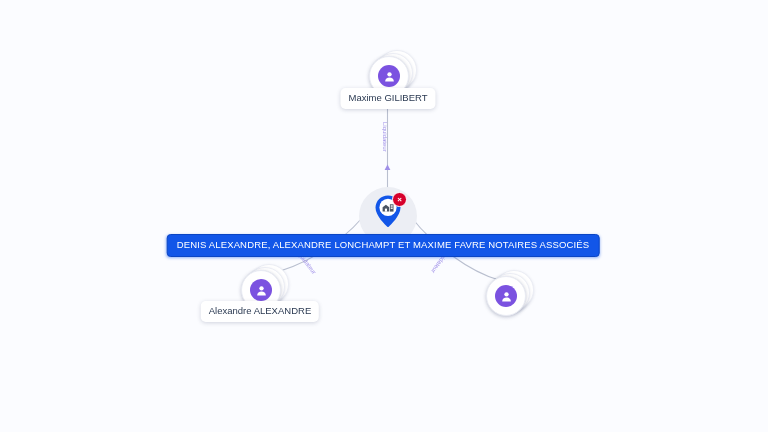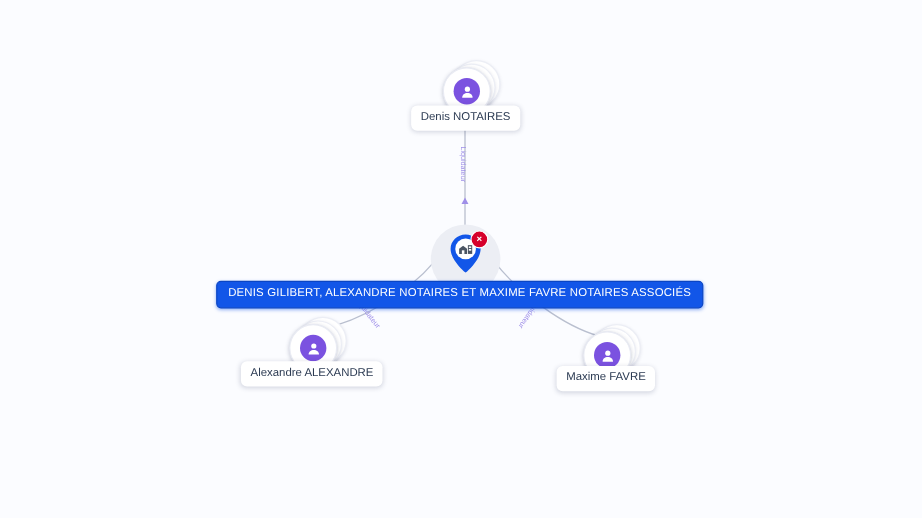"Denis NOTAIRES" div.node-label { text: Denis NOTAIRES -> Maxime GILIBERT }
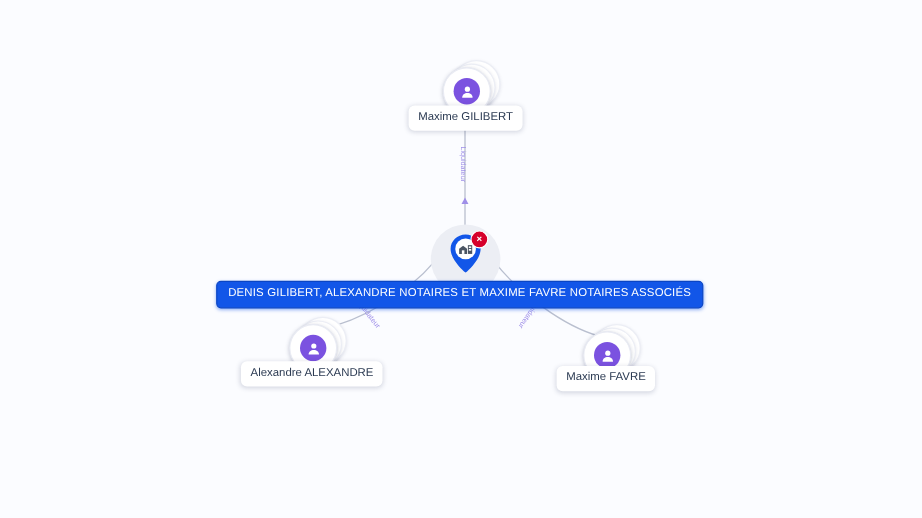"DENIS GILIBERT, ALEXANDRE NOTAIRES ET" div.company-label { text: GILIBERT, ALEXANDRE NOTAIRES -> ALEXANDRE, ALEXANDRE LONCHAMPT }
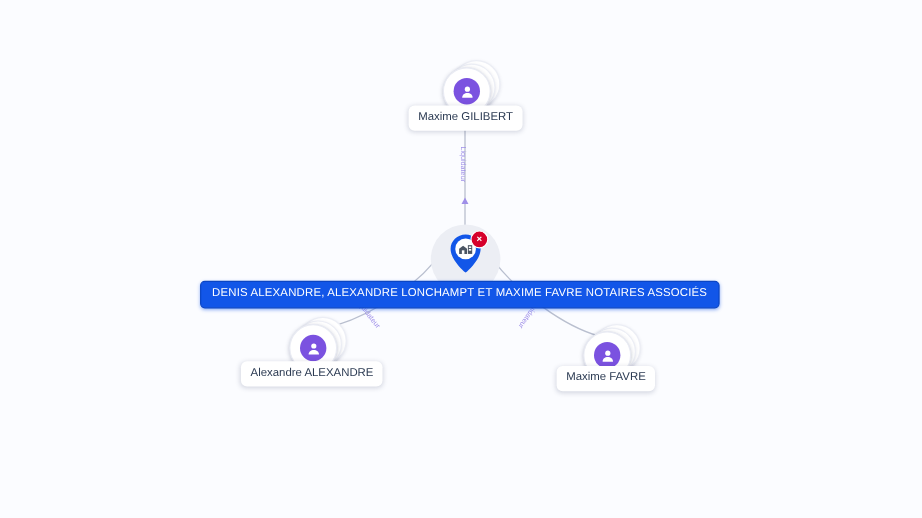"Maxime FAVRE" div.node-label { html: <div>Maxime FAVRE</div> -> none }
